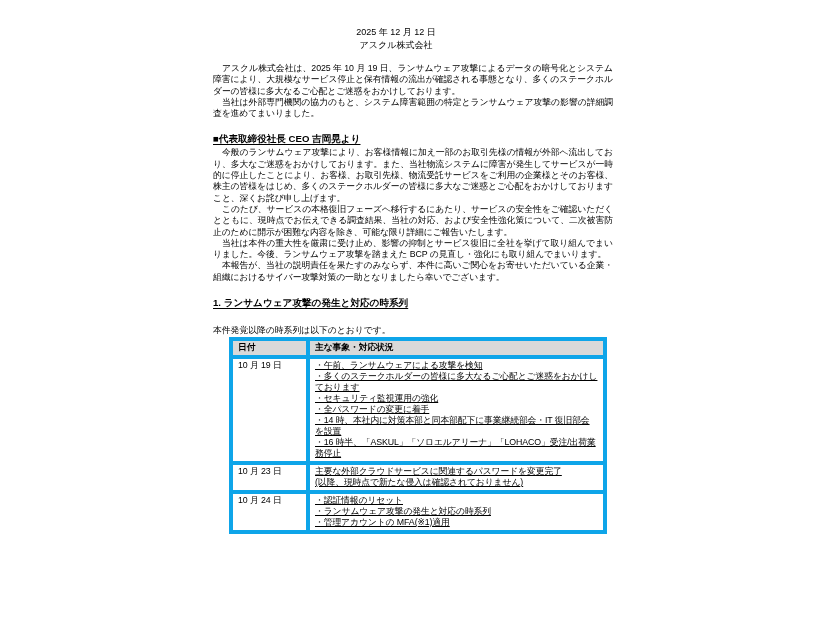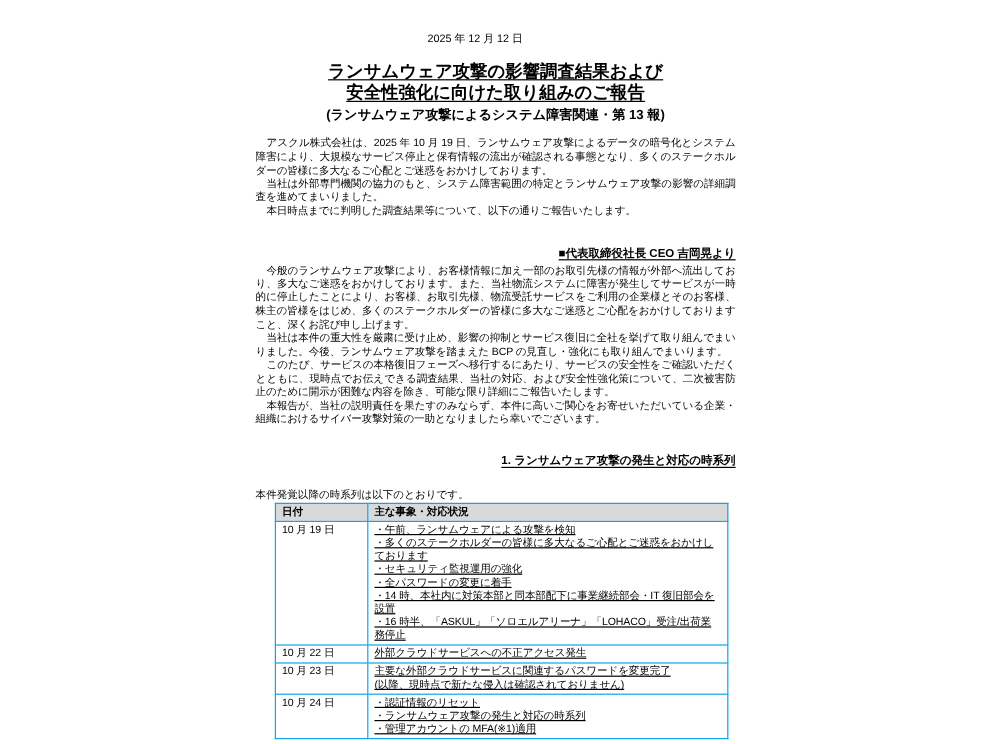"アスクル株式会社" div { html: none -> <div>アスクル株式会社</div> }
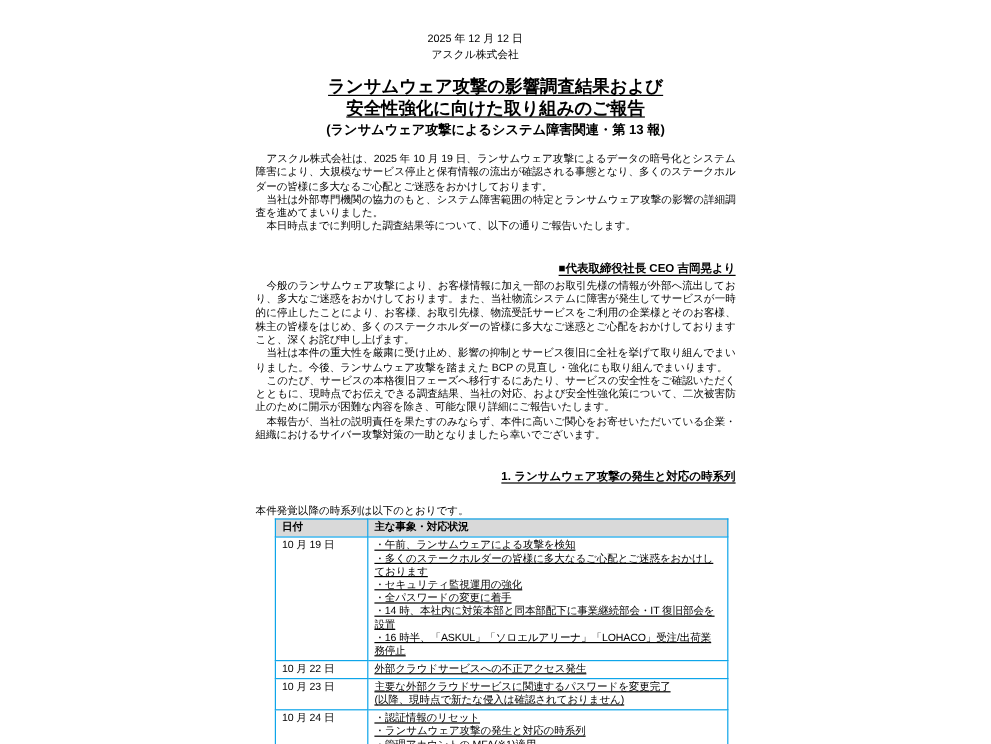"ランサムウェア攻撃の影響調査結果および" div.title-block { html: <div> <div>ランサムウェア攻撃の影響調査結果および</div> <div>安全性強化に向けた取り組みのご報告</div> <div>(ランサムウェア攻撃によるシステム障害関連・第 13 報)</div> </div> -> none }
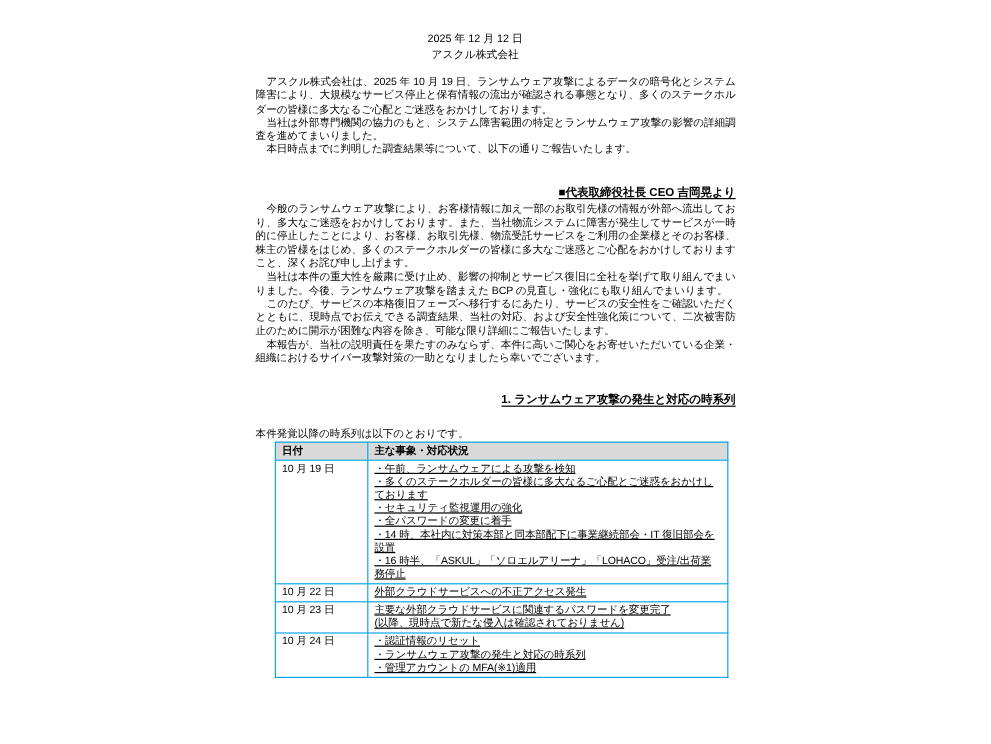"本日時点までに判明した調査結果等について、以下の通りご報告いたします。" p.para { html: <p>本日時点までに判明した調査結果等について、以下の通りご報告いたします。</p> -> none }
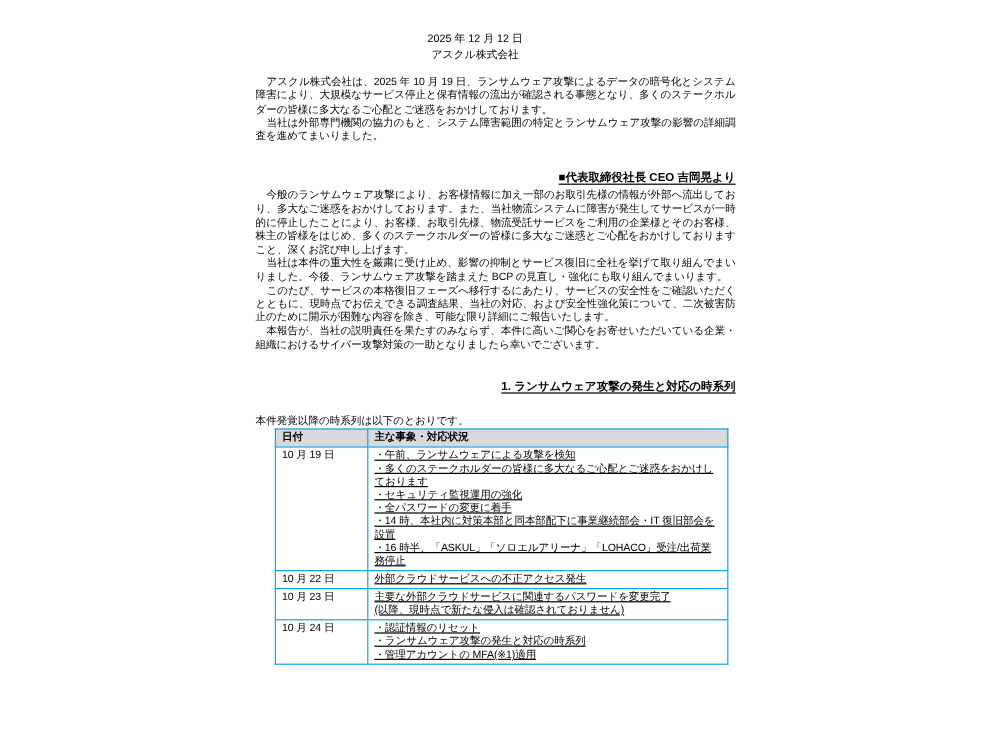"■代表取締役社長 CEO 吉岡晃より" .sec-heading { margin-top: 24px -> 14px; text-align: right -> none }
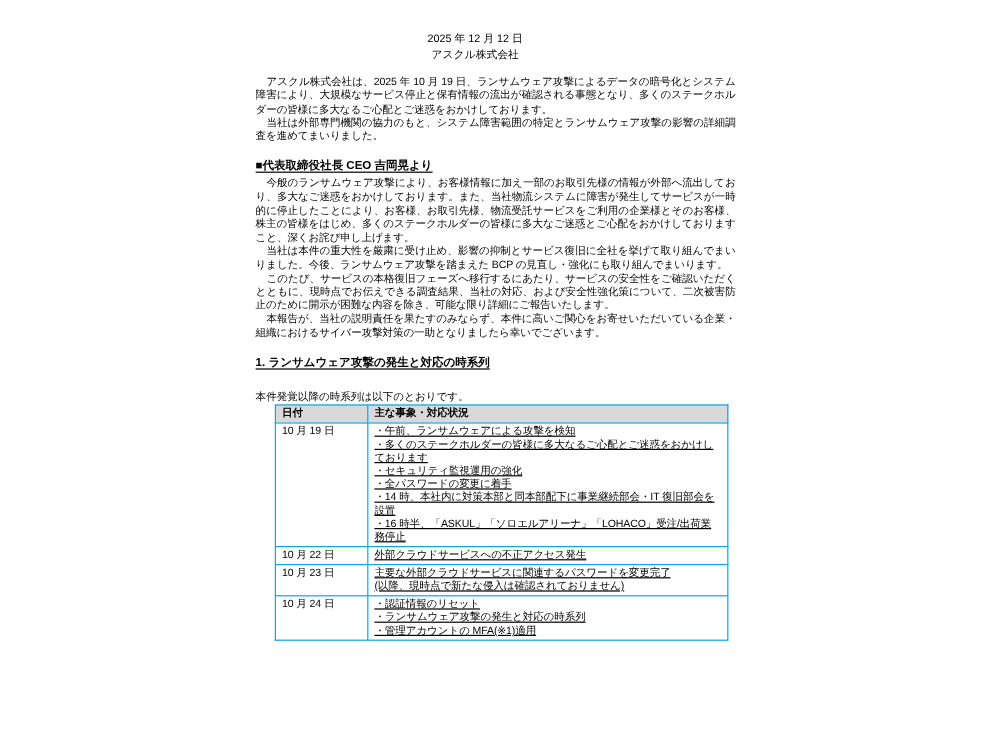"当社は本件の重大性を厳粛に受け止め、影響の抑制とサービス復旧に全社を挙げて取り組" p.para { order: before "このたび、サービスの本格復旧フェーズへ移行するにあたり、サービスの安全性をご確認" -> after "このたび、サービスの本格復旧フェーズへ移行するにあたり、サービスの安全性をご確認" }
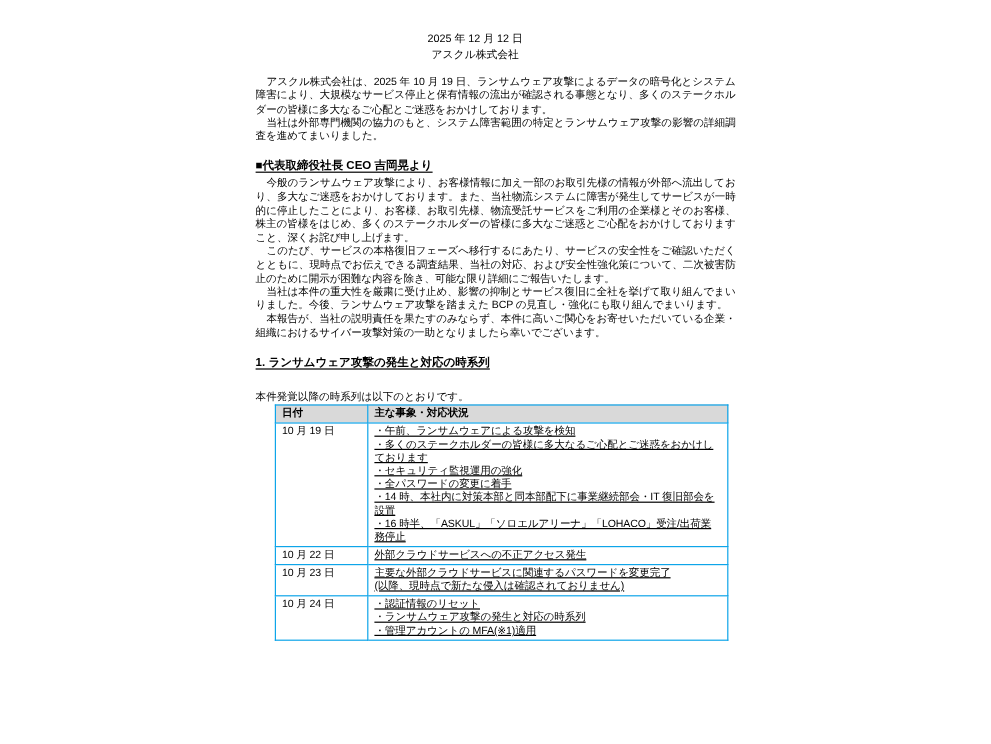"日付" table.timeline th, table.timeline td { border: 1px solid #0ea5e9 -> 4px solid #0ea5e9 }
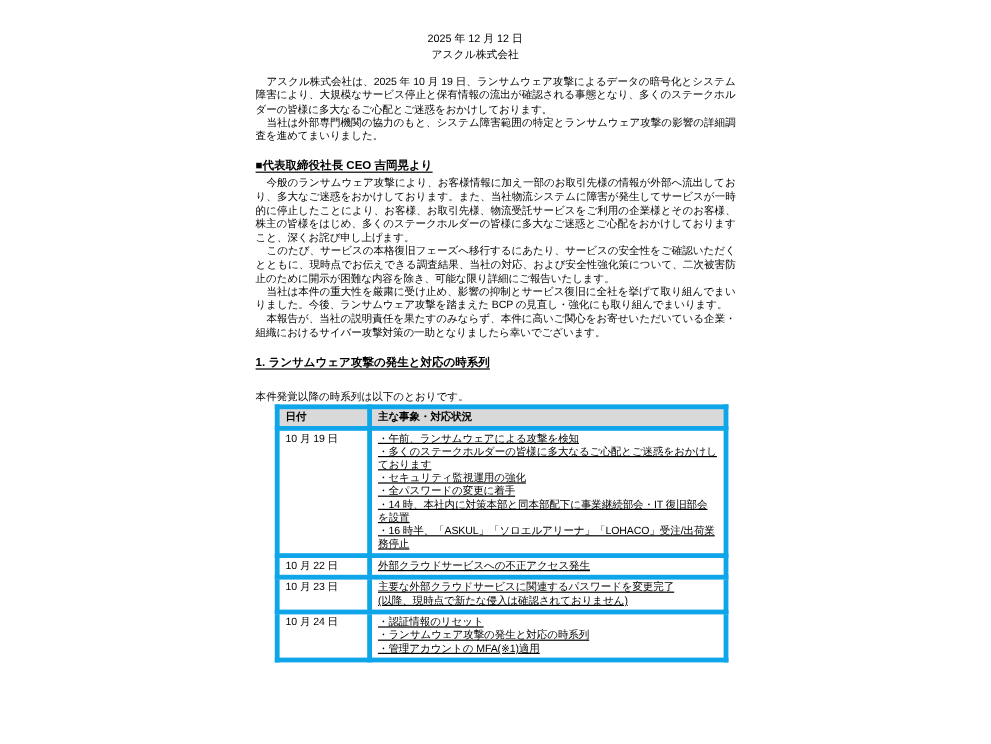"10 月 22 日" tr { html: <tr> <td>10 月 22 日</td> <td> <div>外部クラウドサービスへの不正アクセス発生</div> </td> </tr> -> none }
